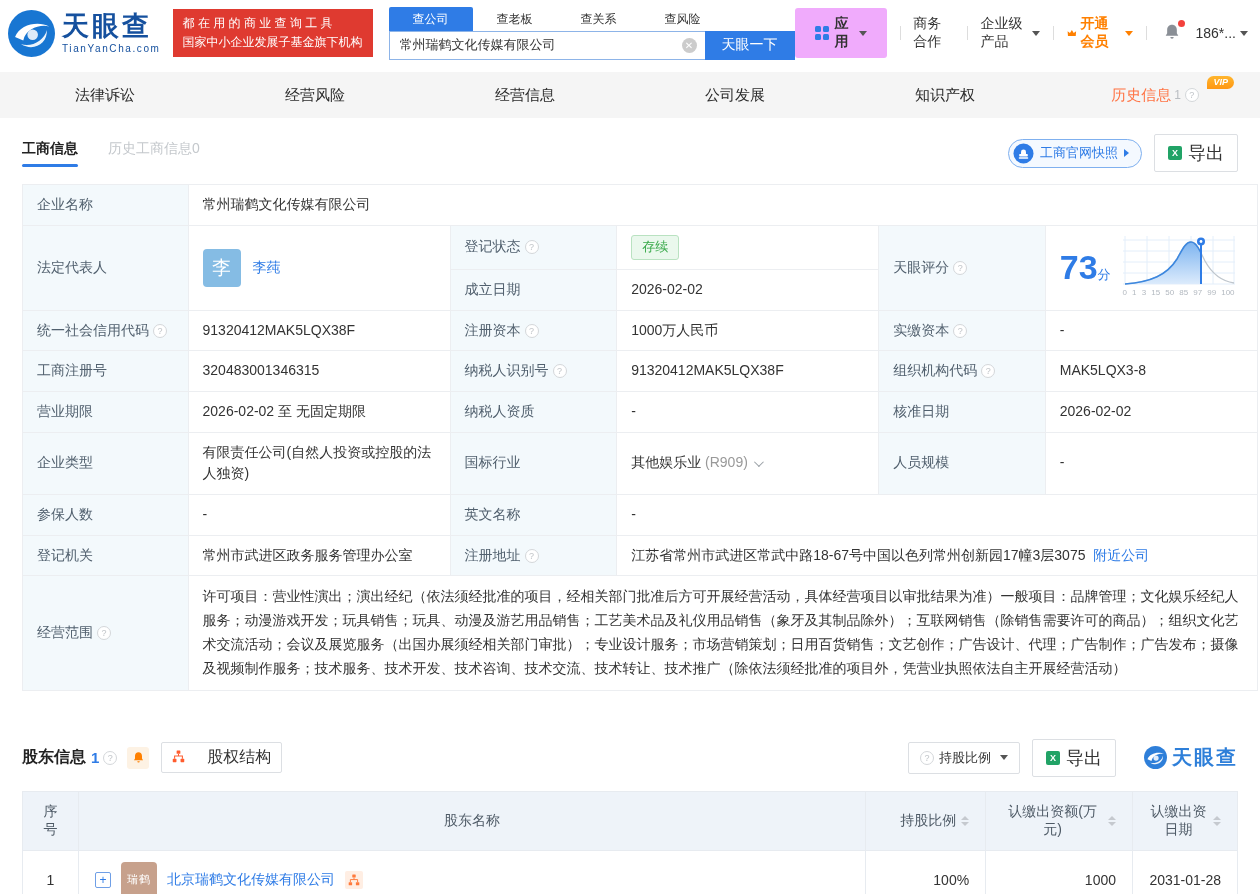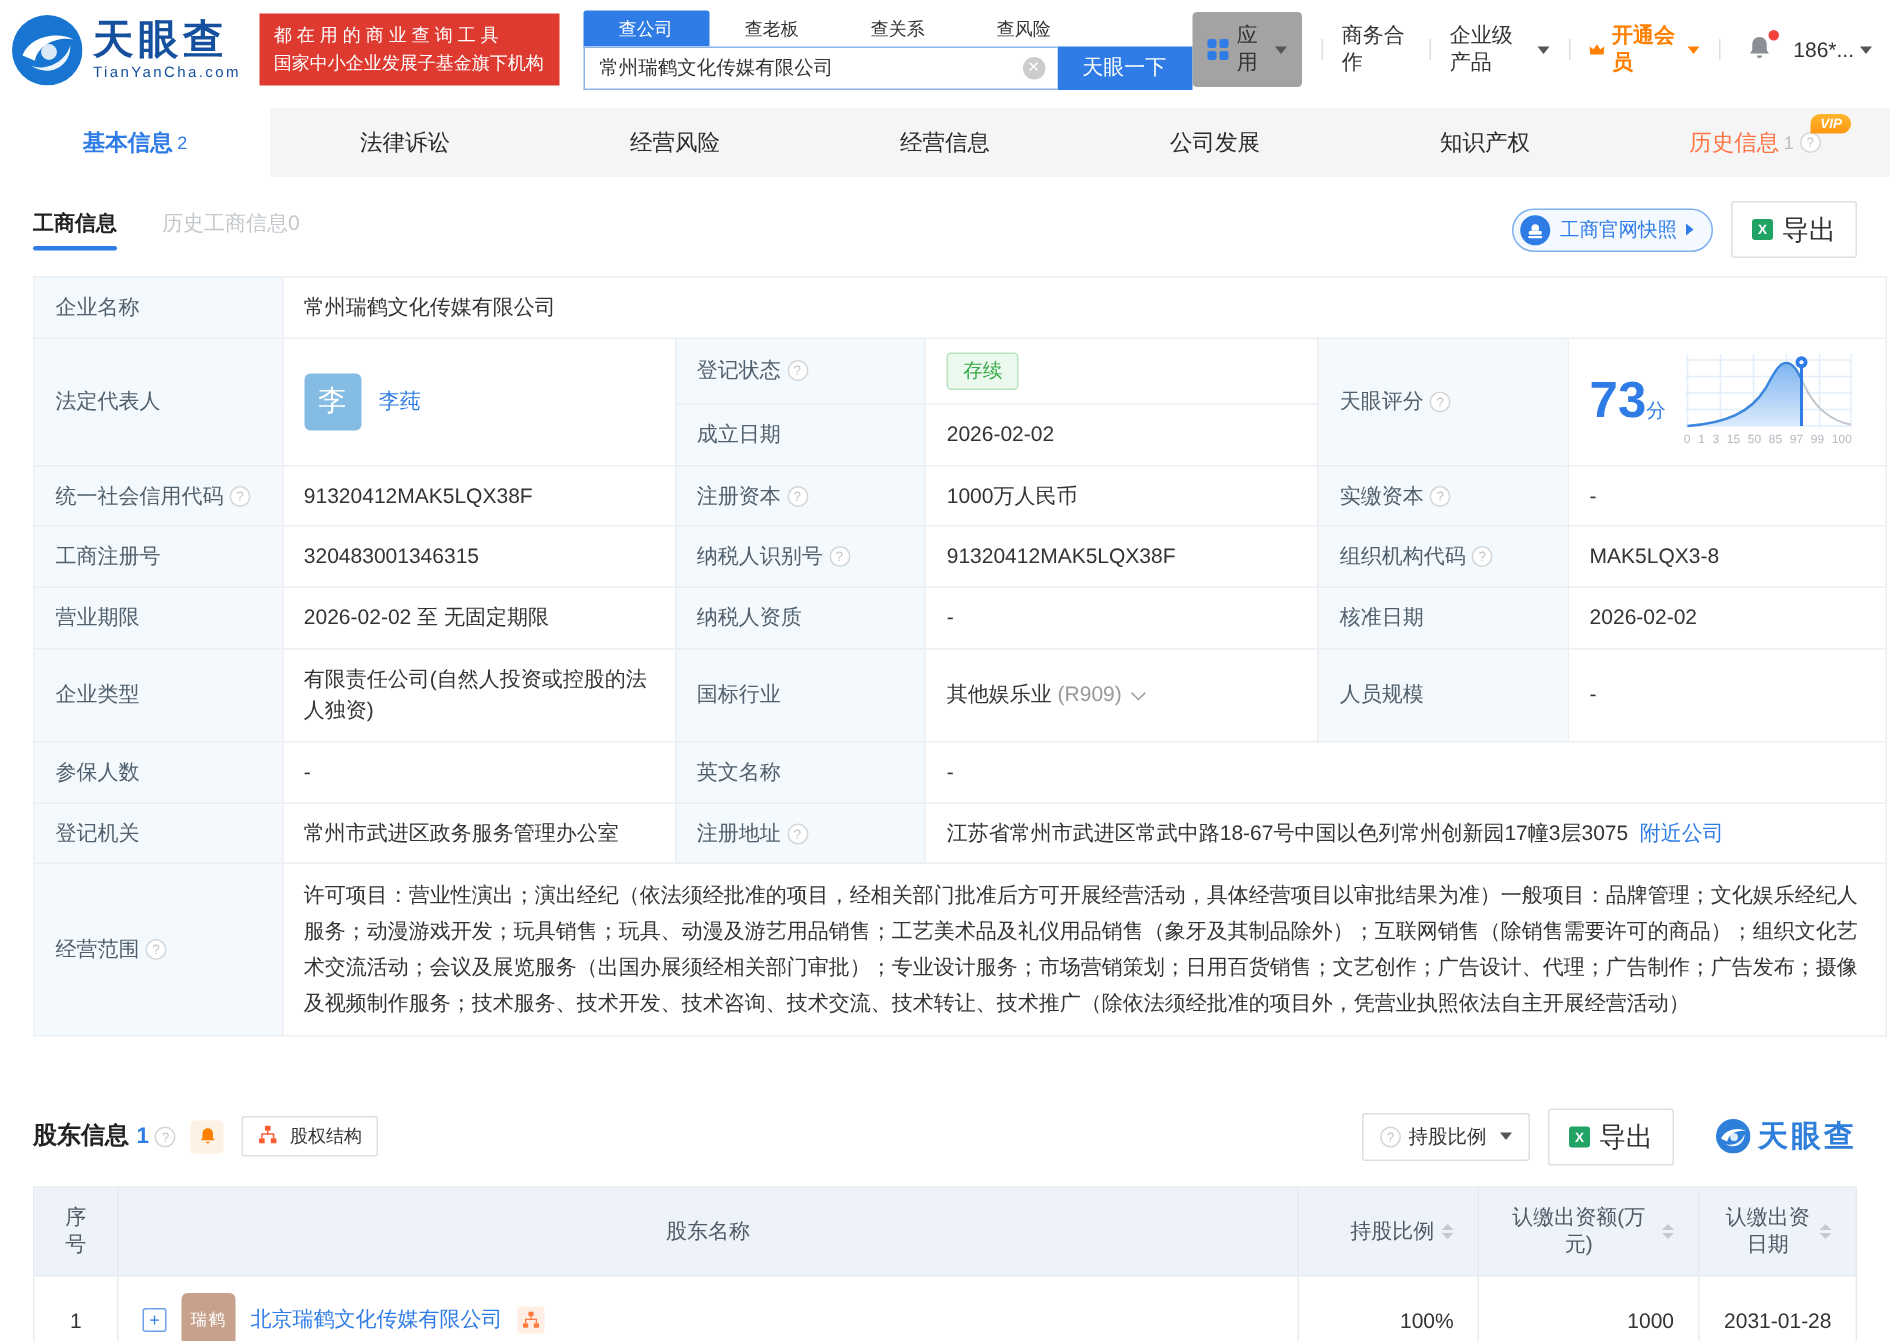"应用" .nav-chip { background: #a3a3a3 -> #f0abfc; font-weight: none -> bold; padding: 7px 10px -> 7px 20px }
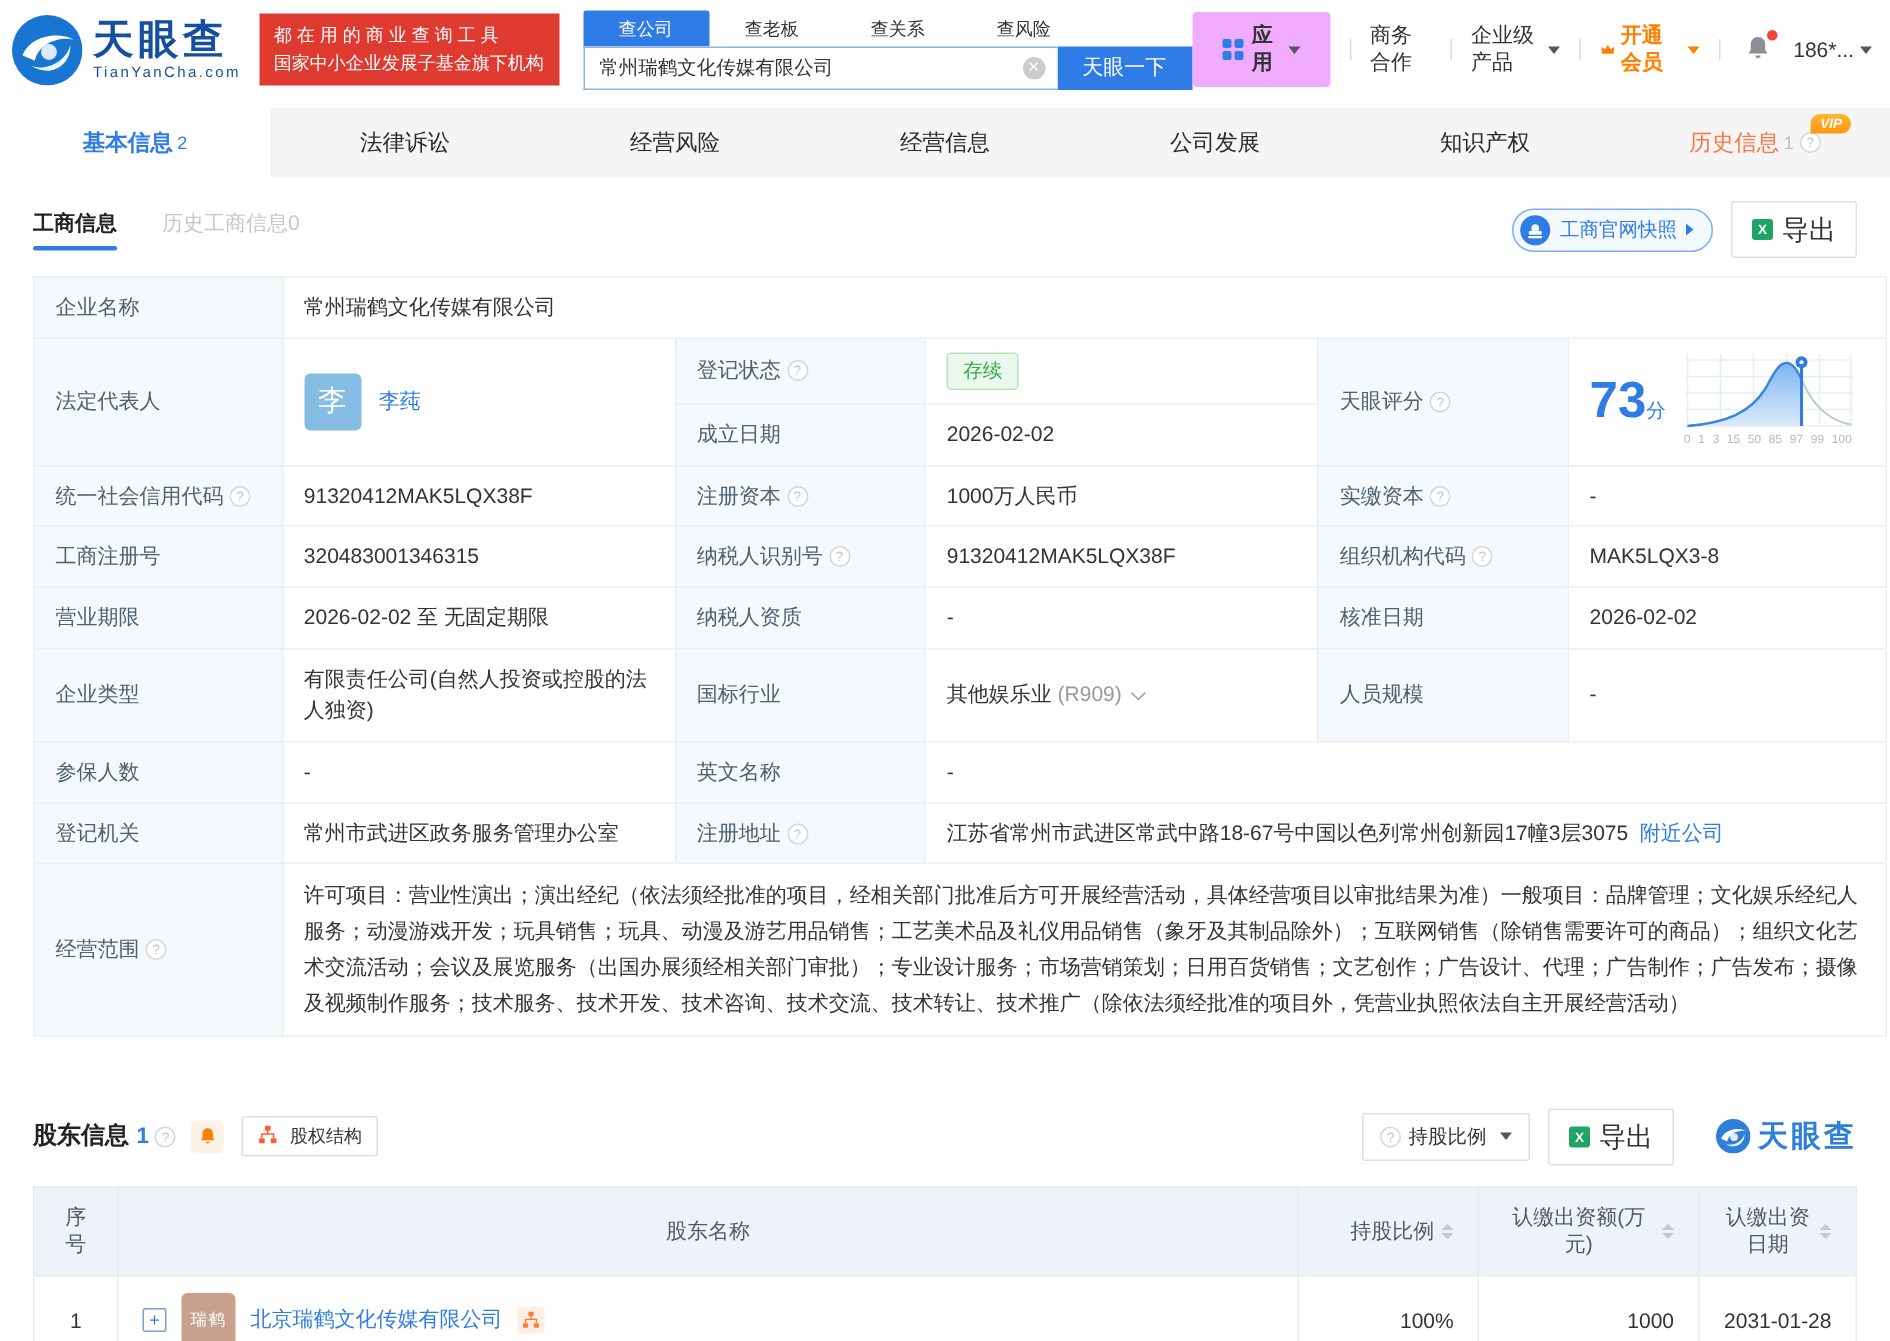"基本信息" div.tab { html: <div> <span>基本信息</span> <span>2</span> </div> -> none }
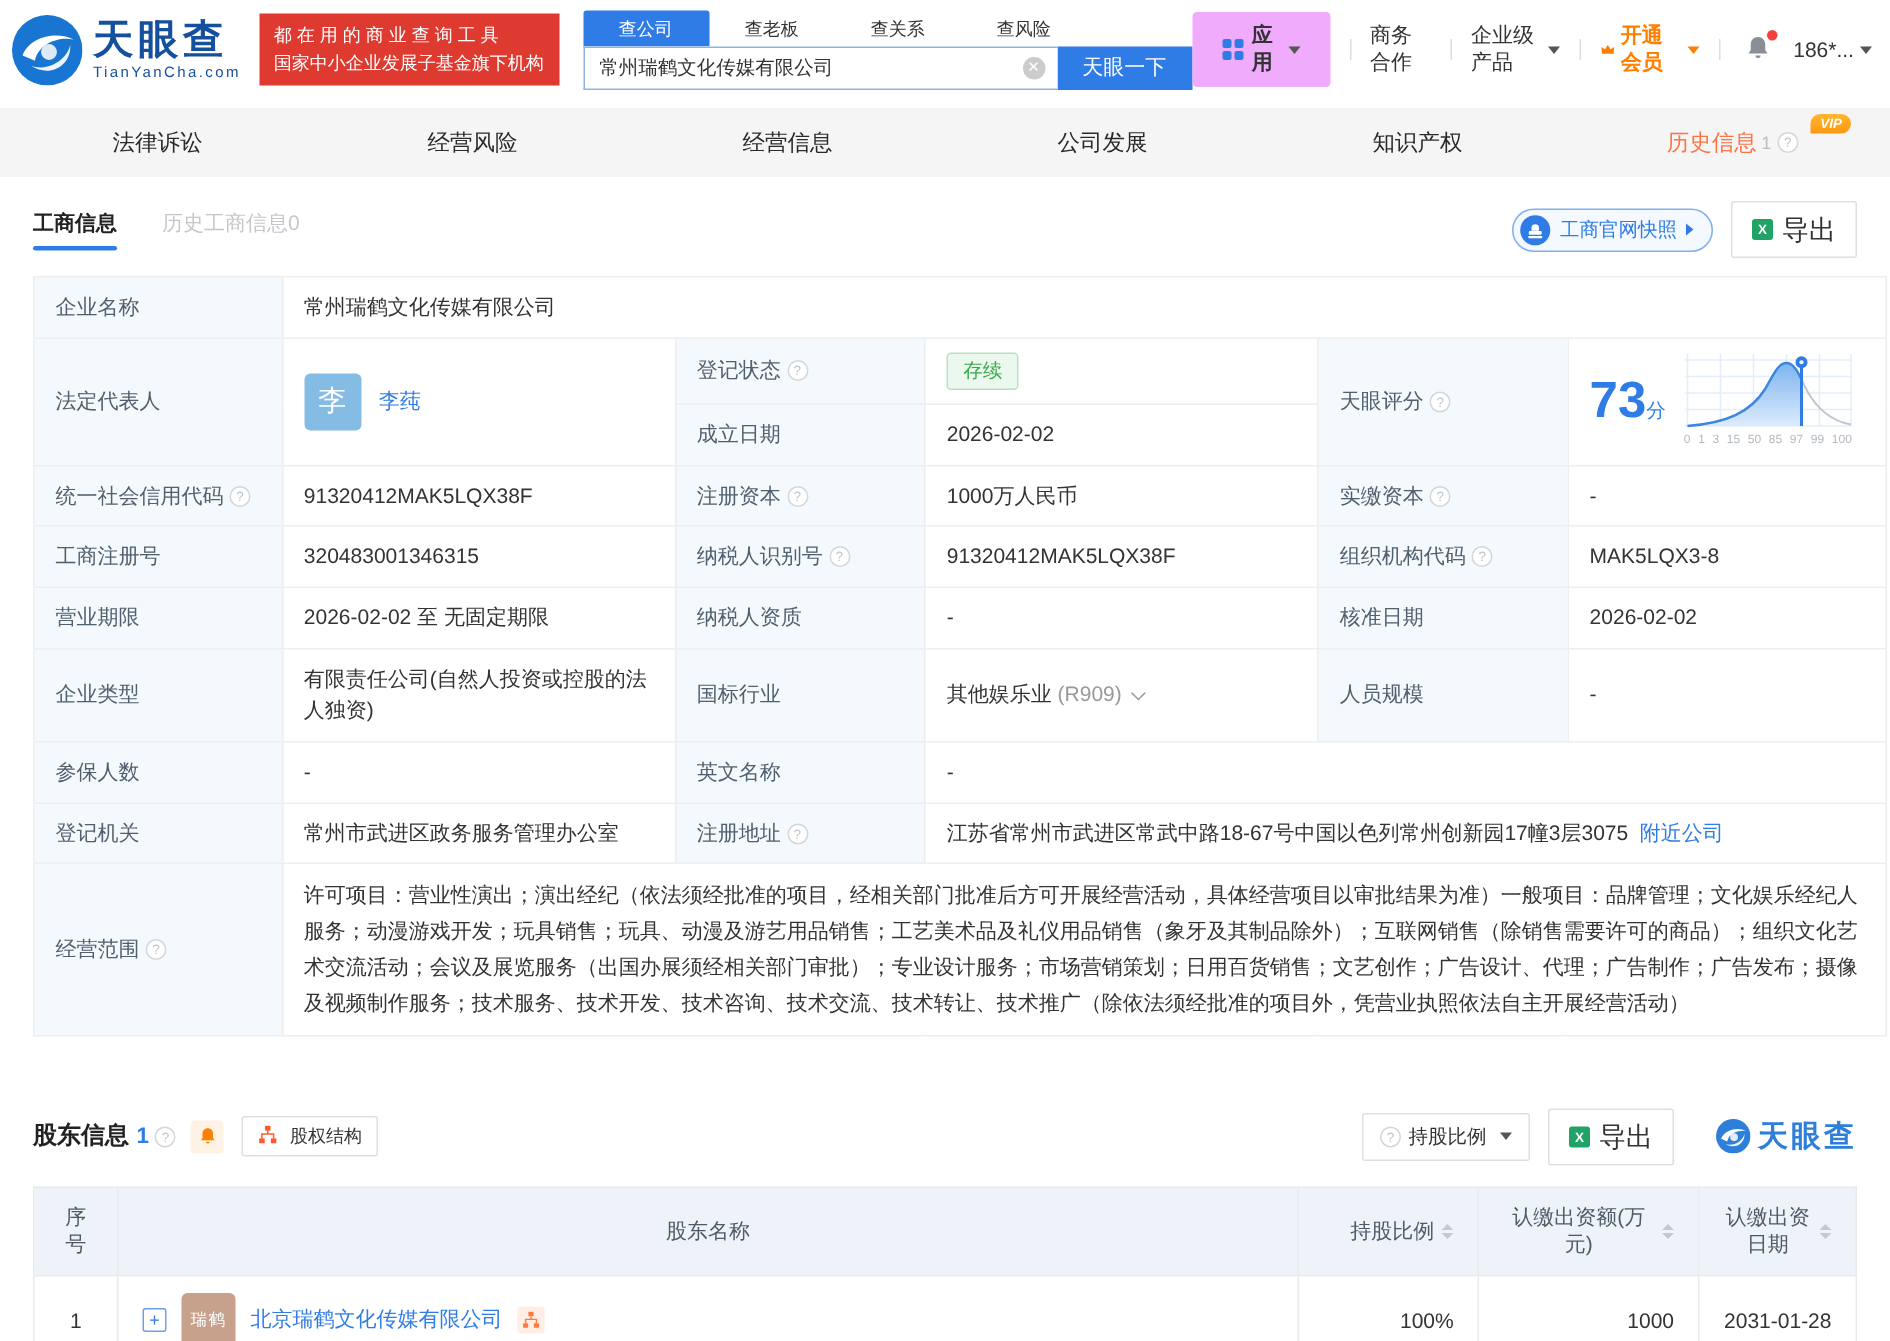"股权结构" .equity-btn { font-size: 12px -> 16px; gap: 8px -> 22px }
